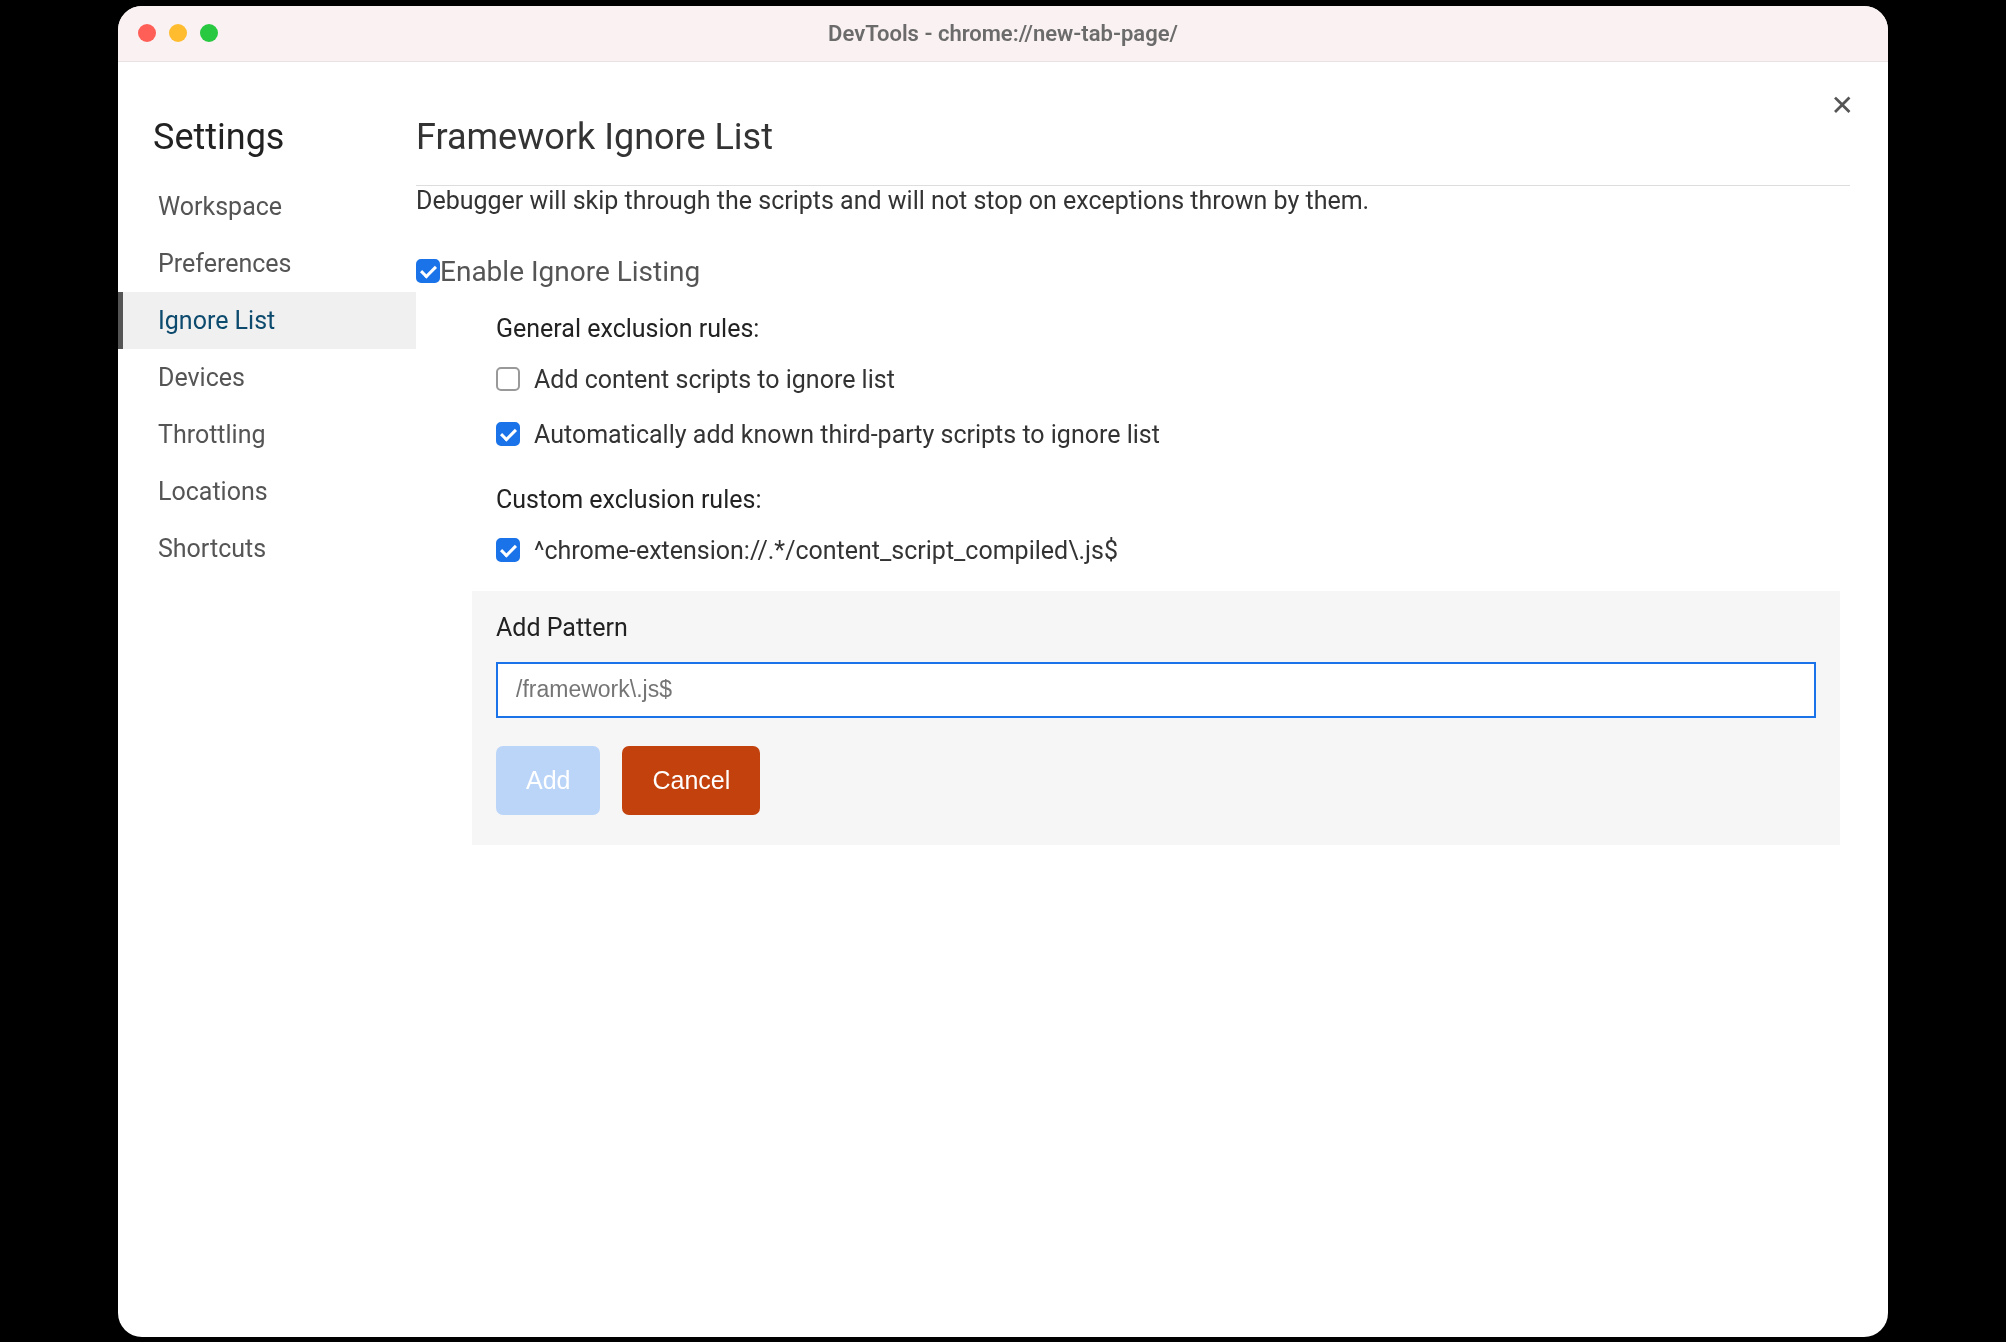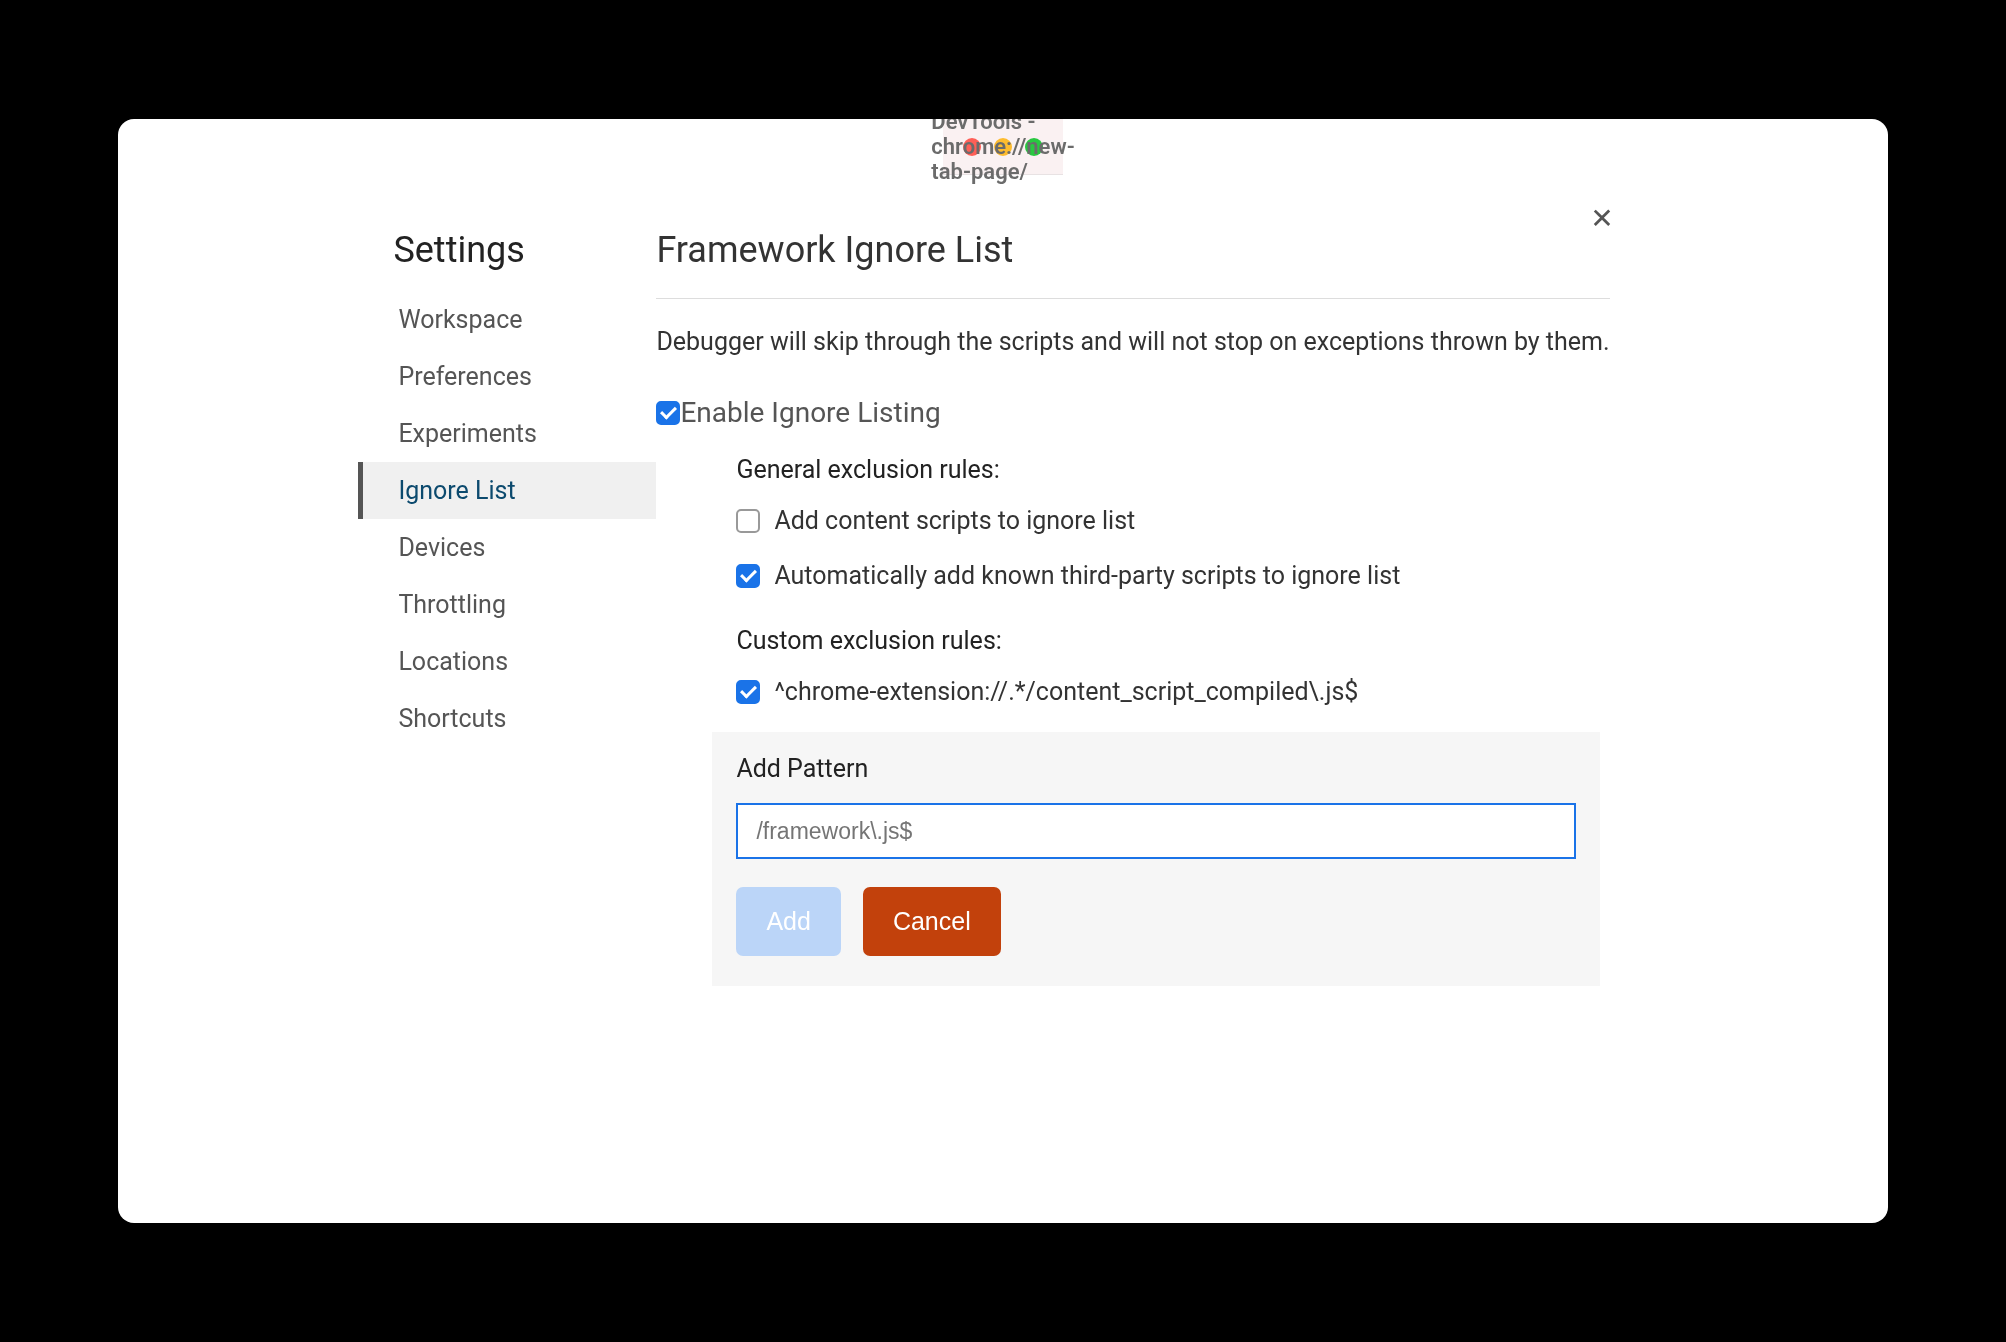"DevTools - chrome://new-tab-page/" .window { align-items: center -> none; border-radius: 16px -> 24px; height: 1104px -> 1331px }
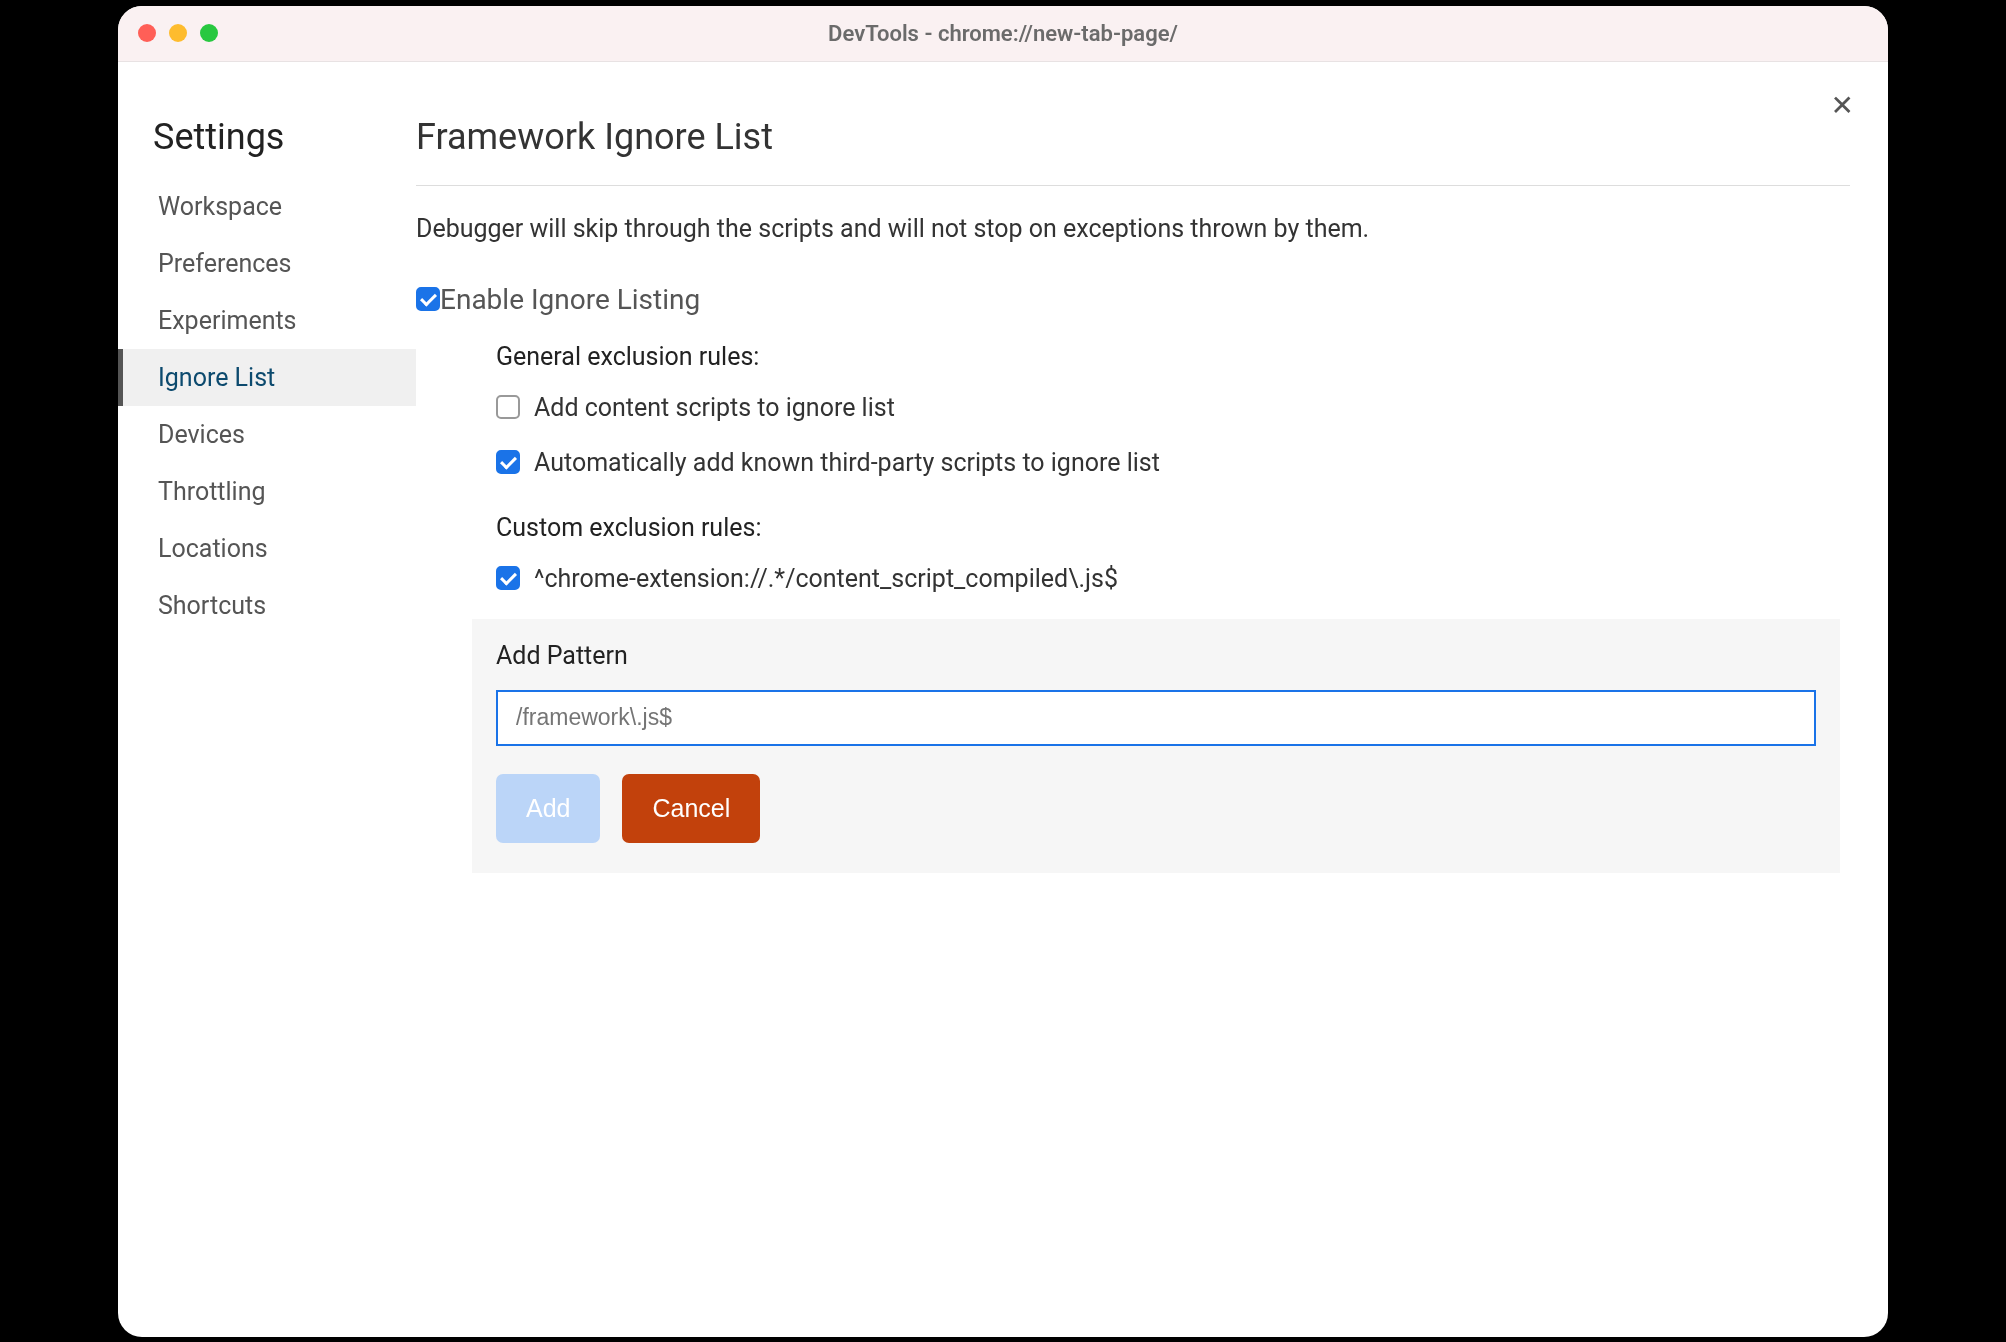"Framework Ignore List" .page-title { margin-bottom: 28px -> none }
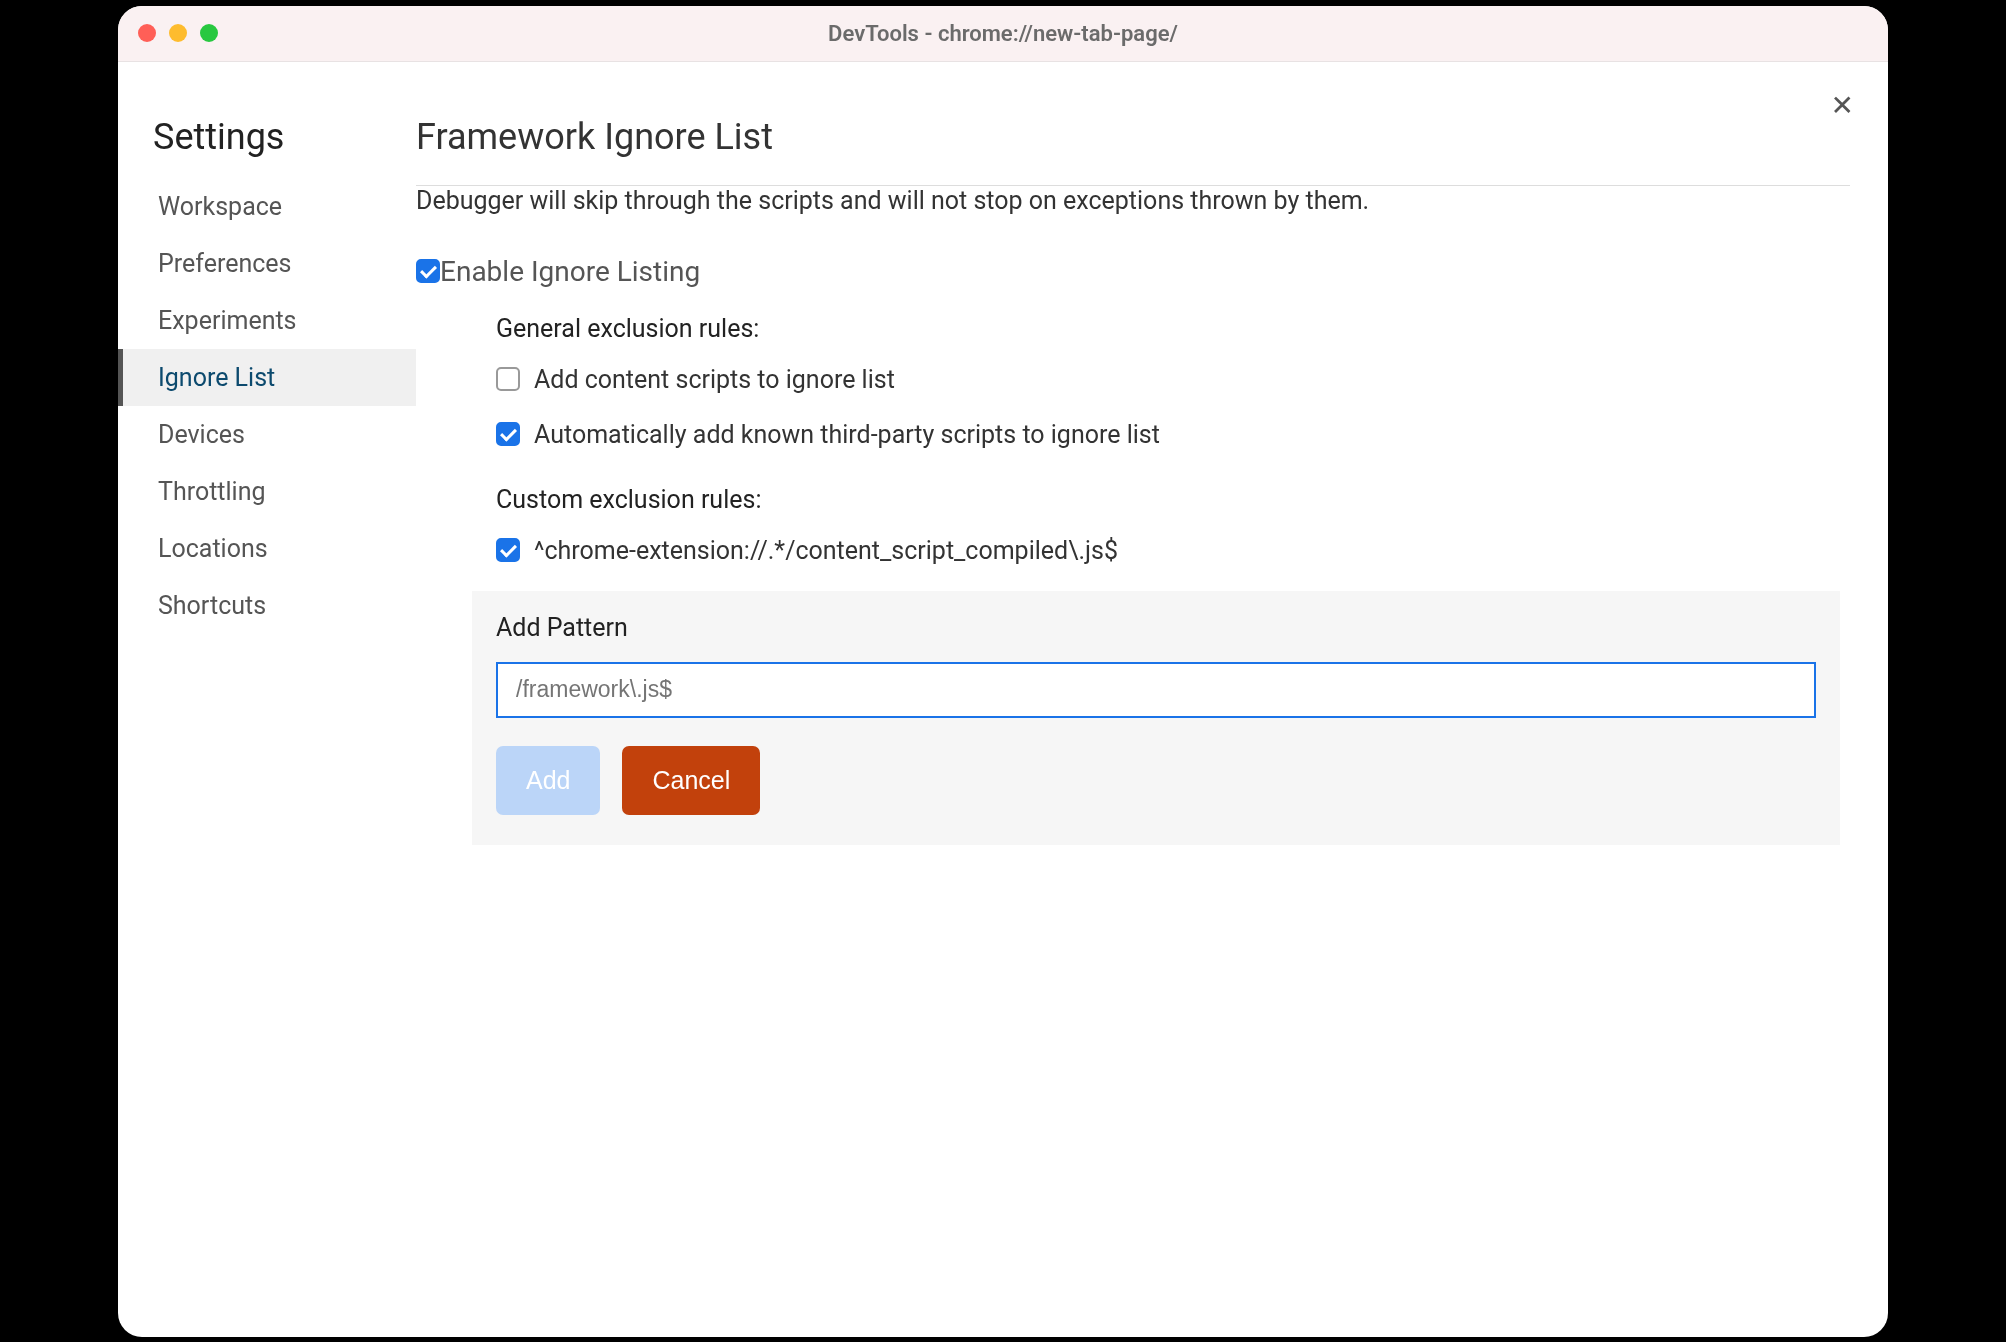"Experiments" div.sidebar-item { html: <div>Experiments</div> -> none }
